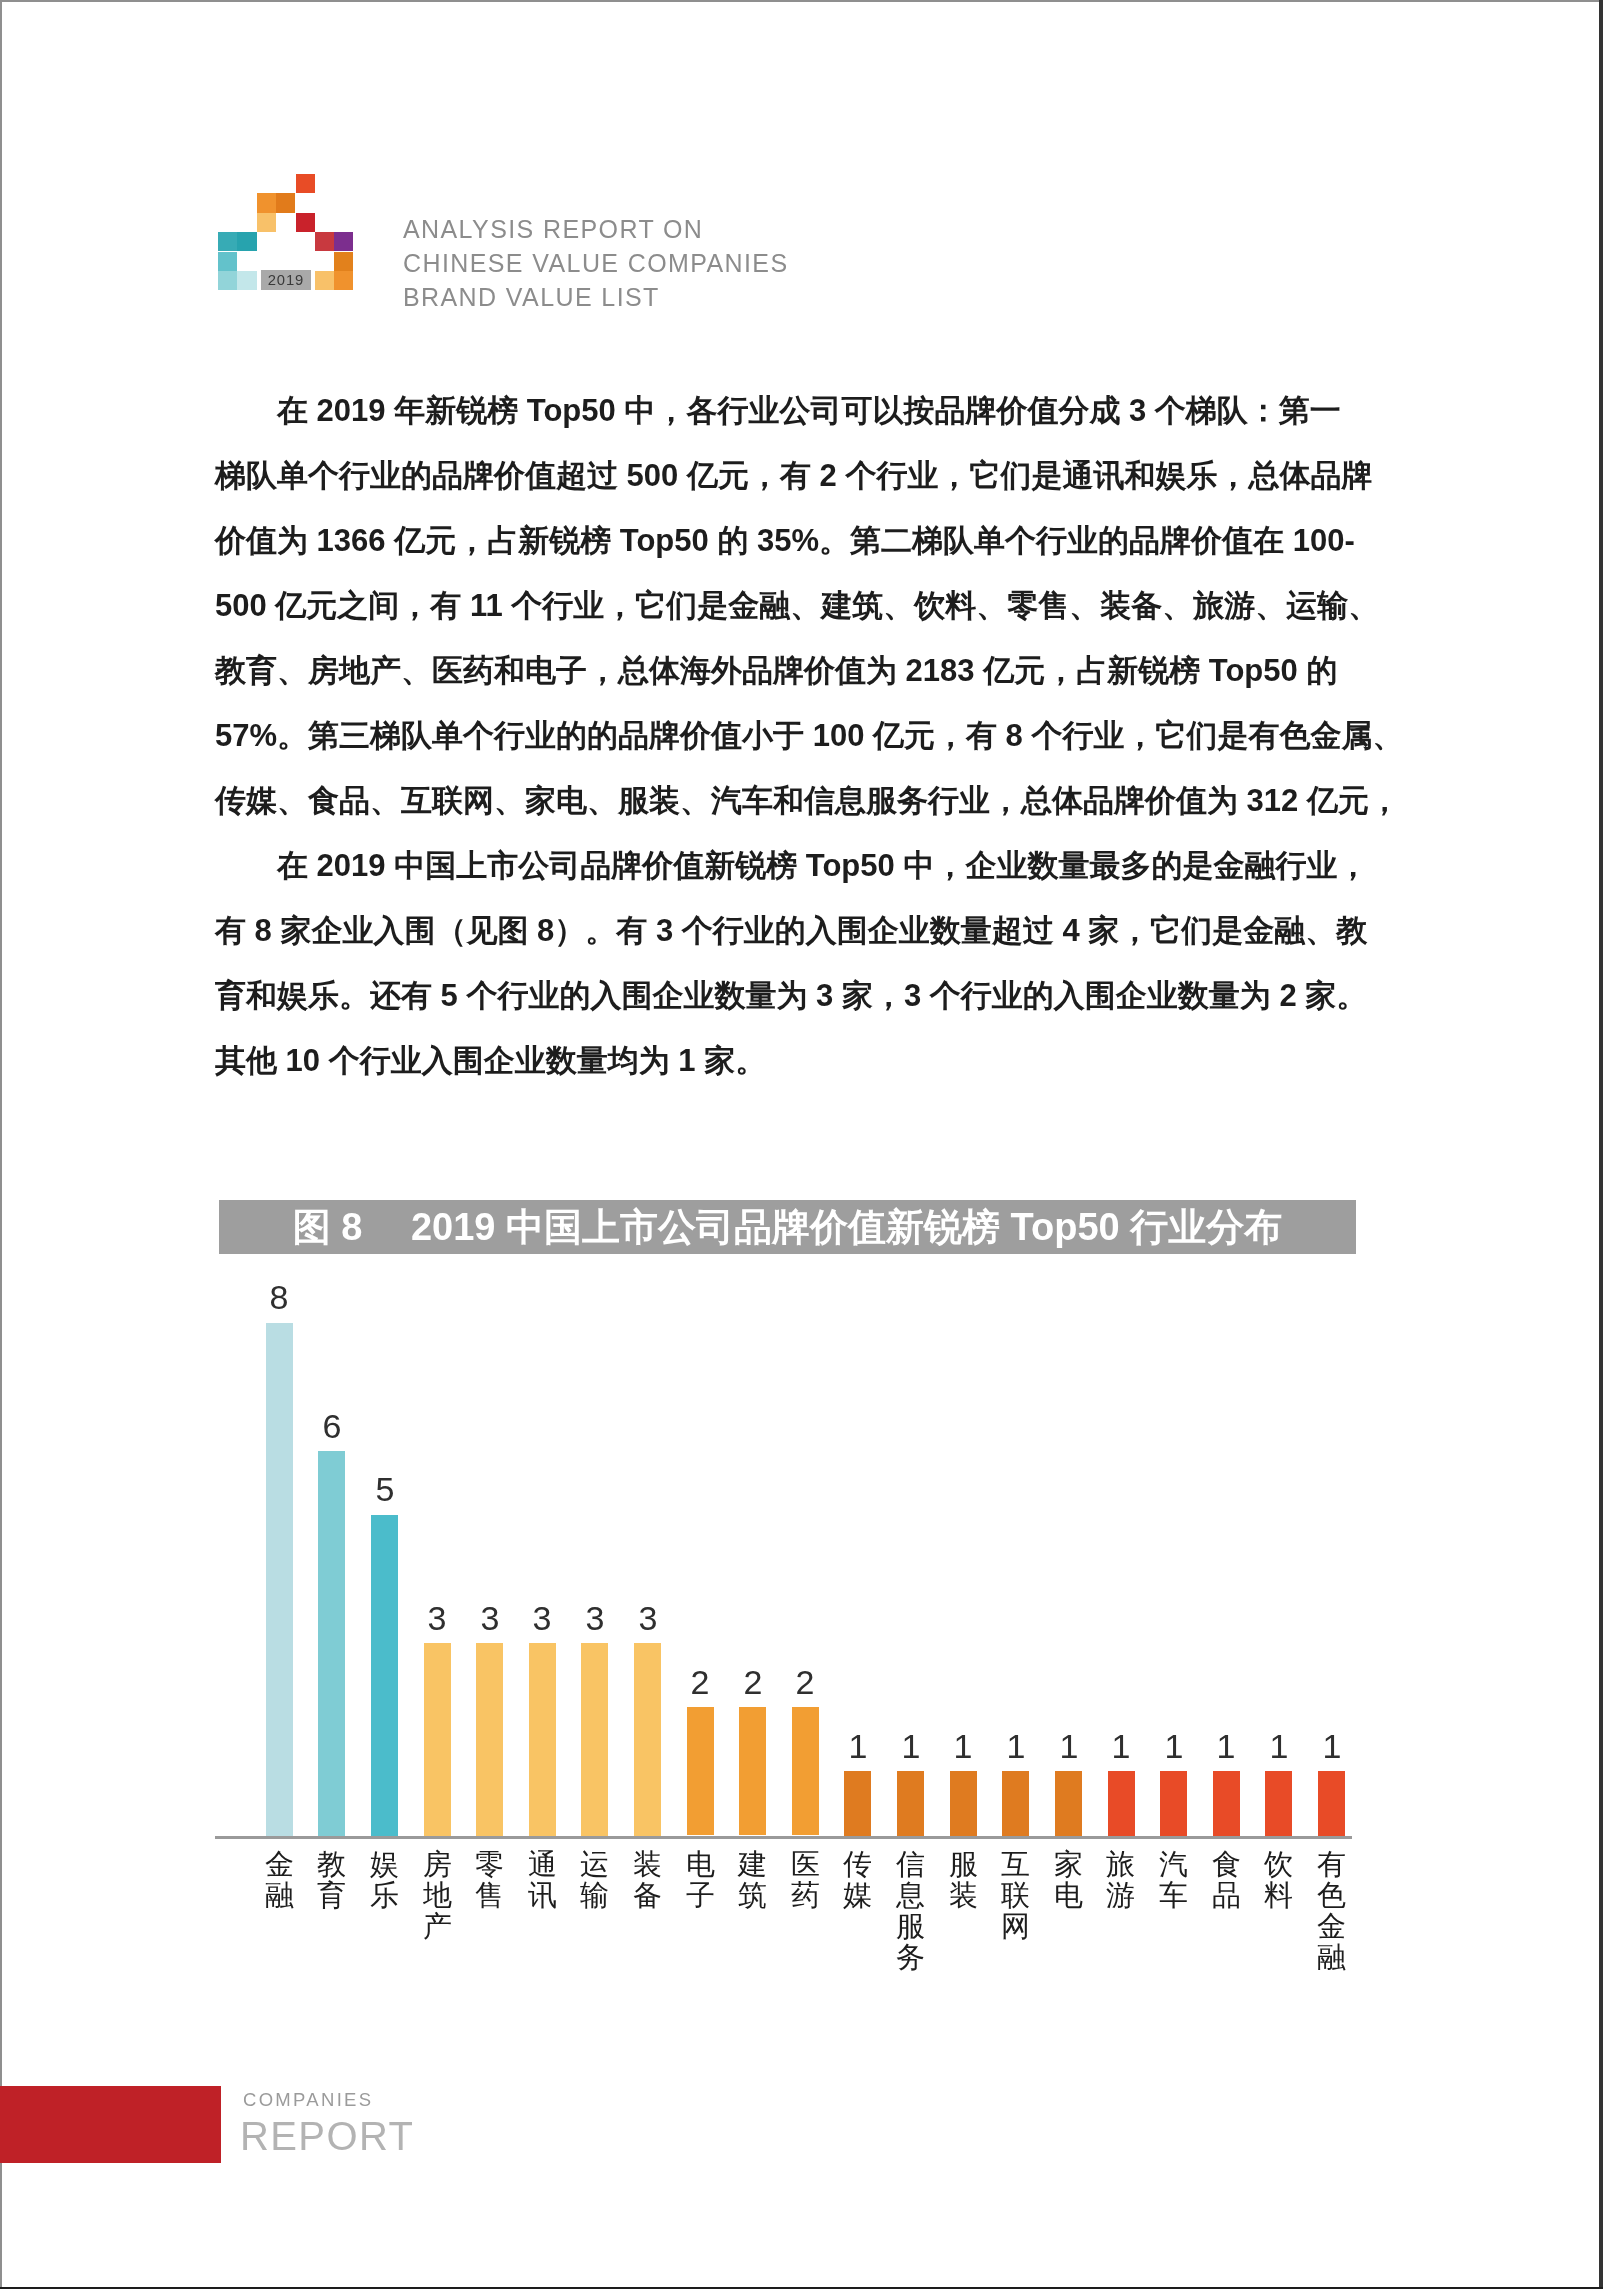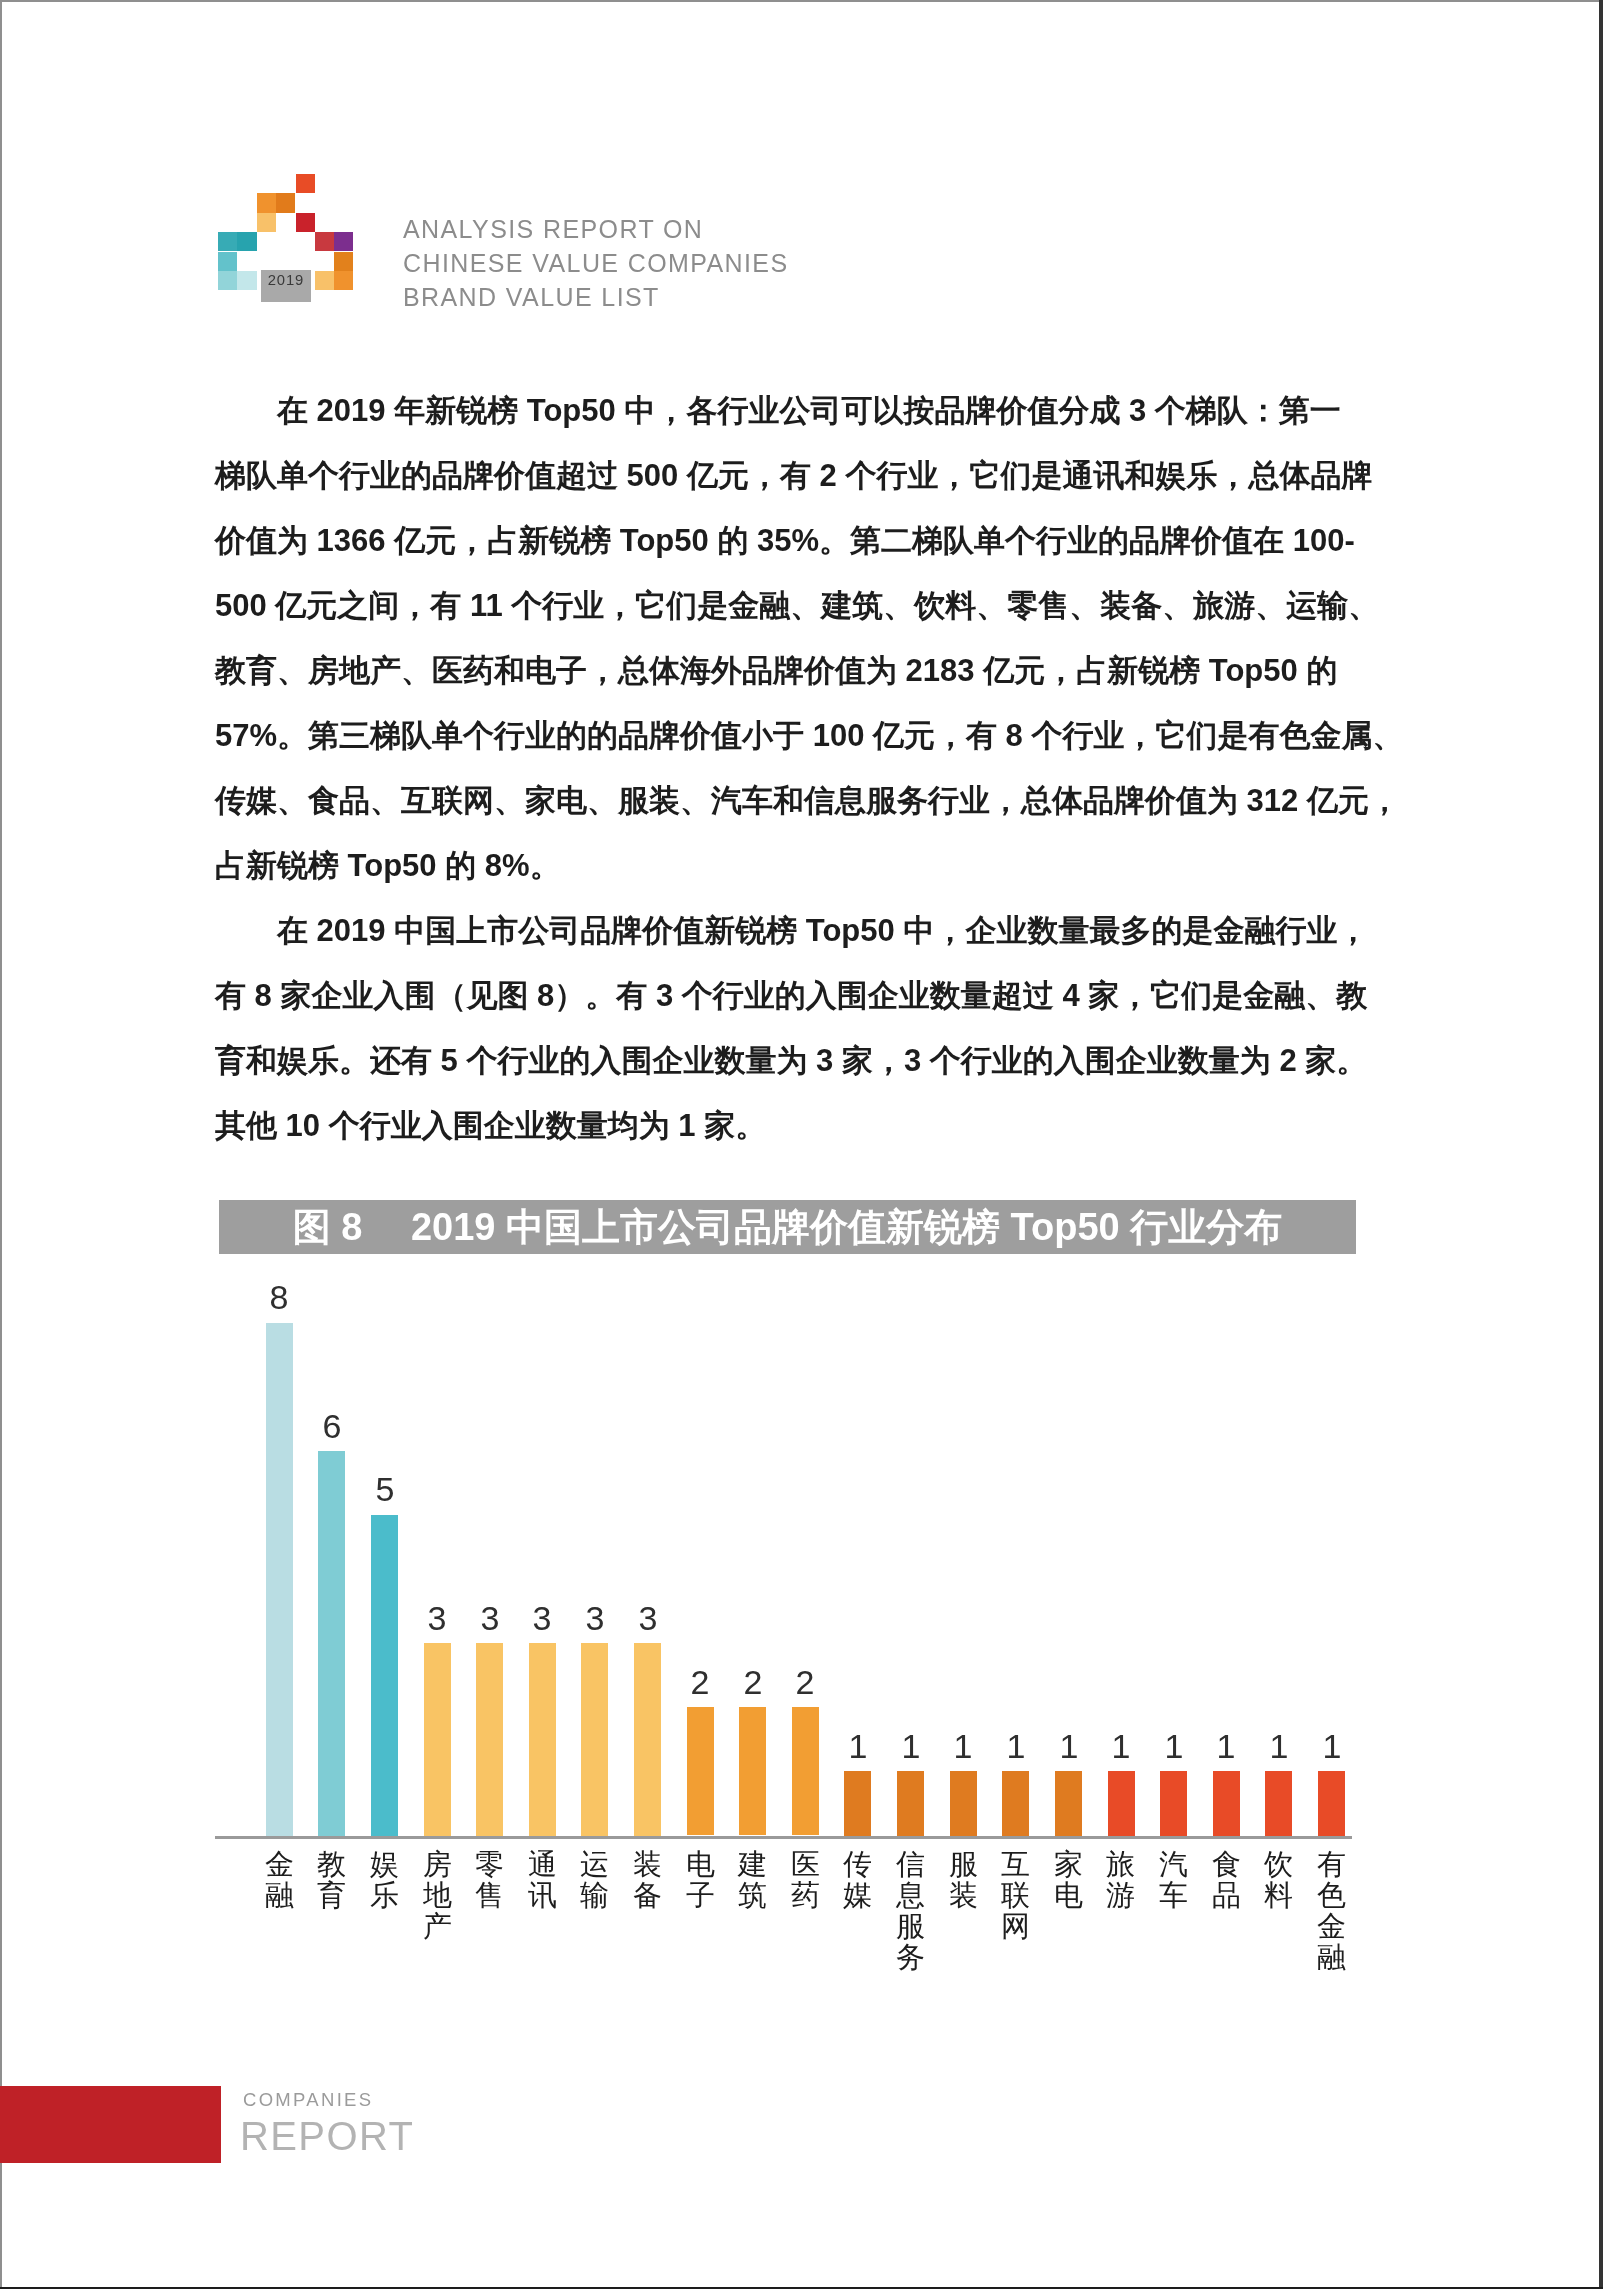"2019" .logo-year { height: 32px -> 20px }
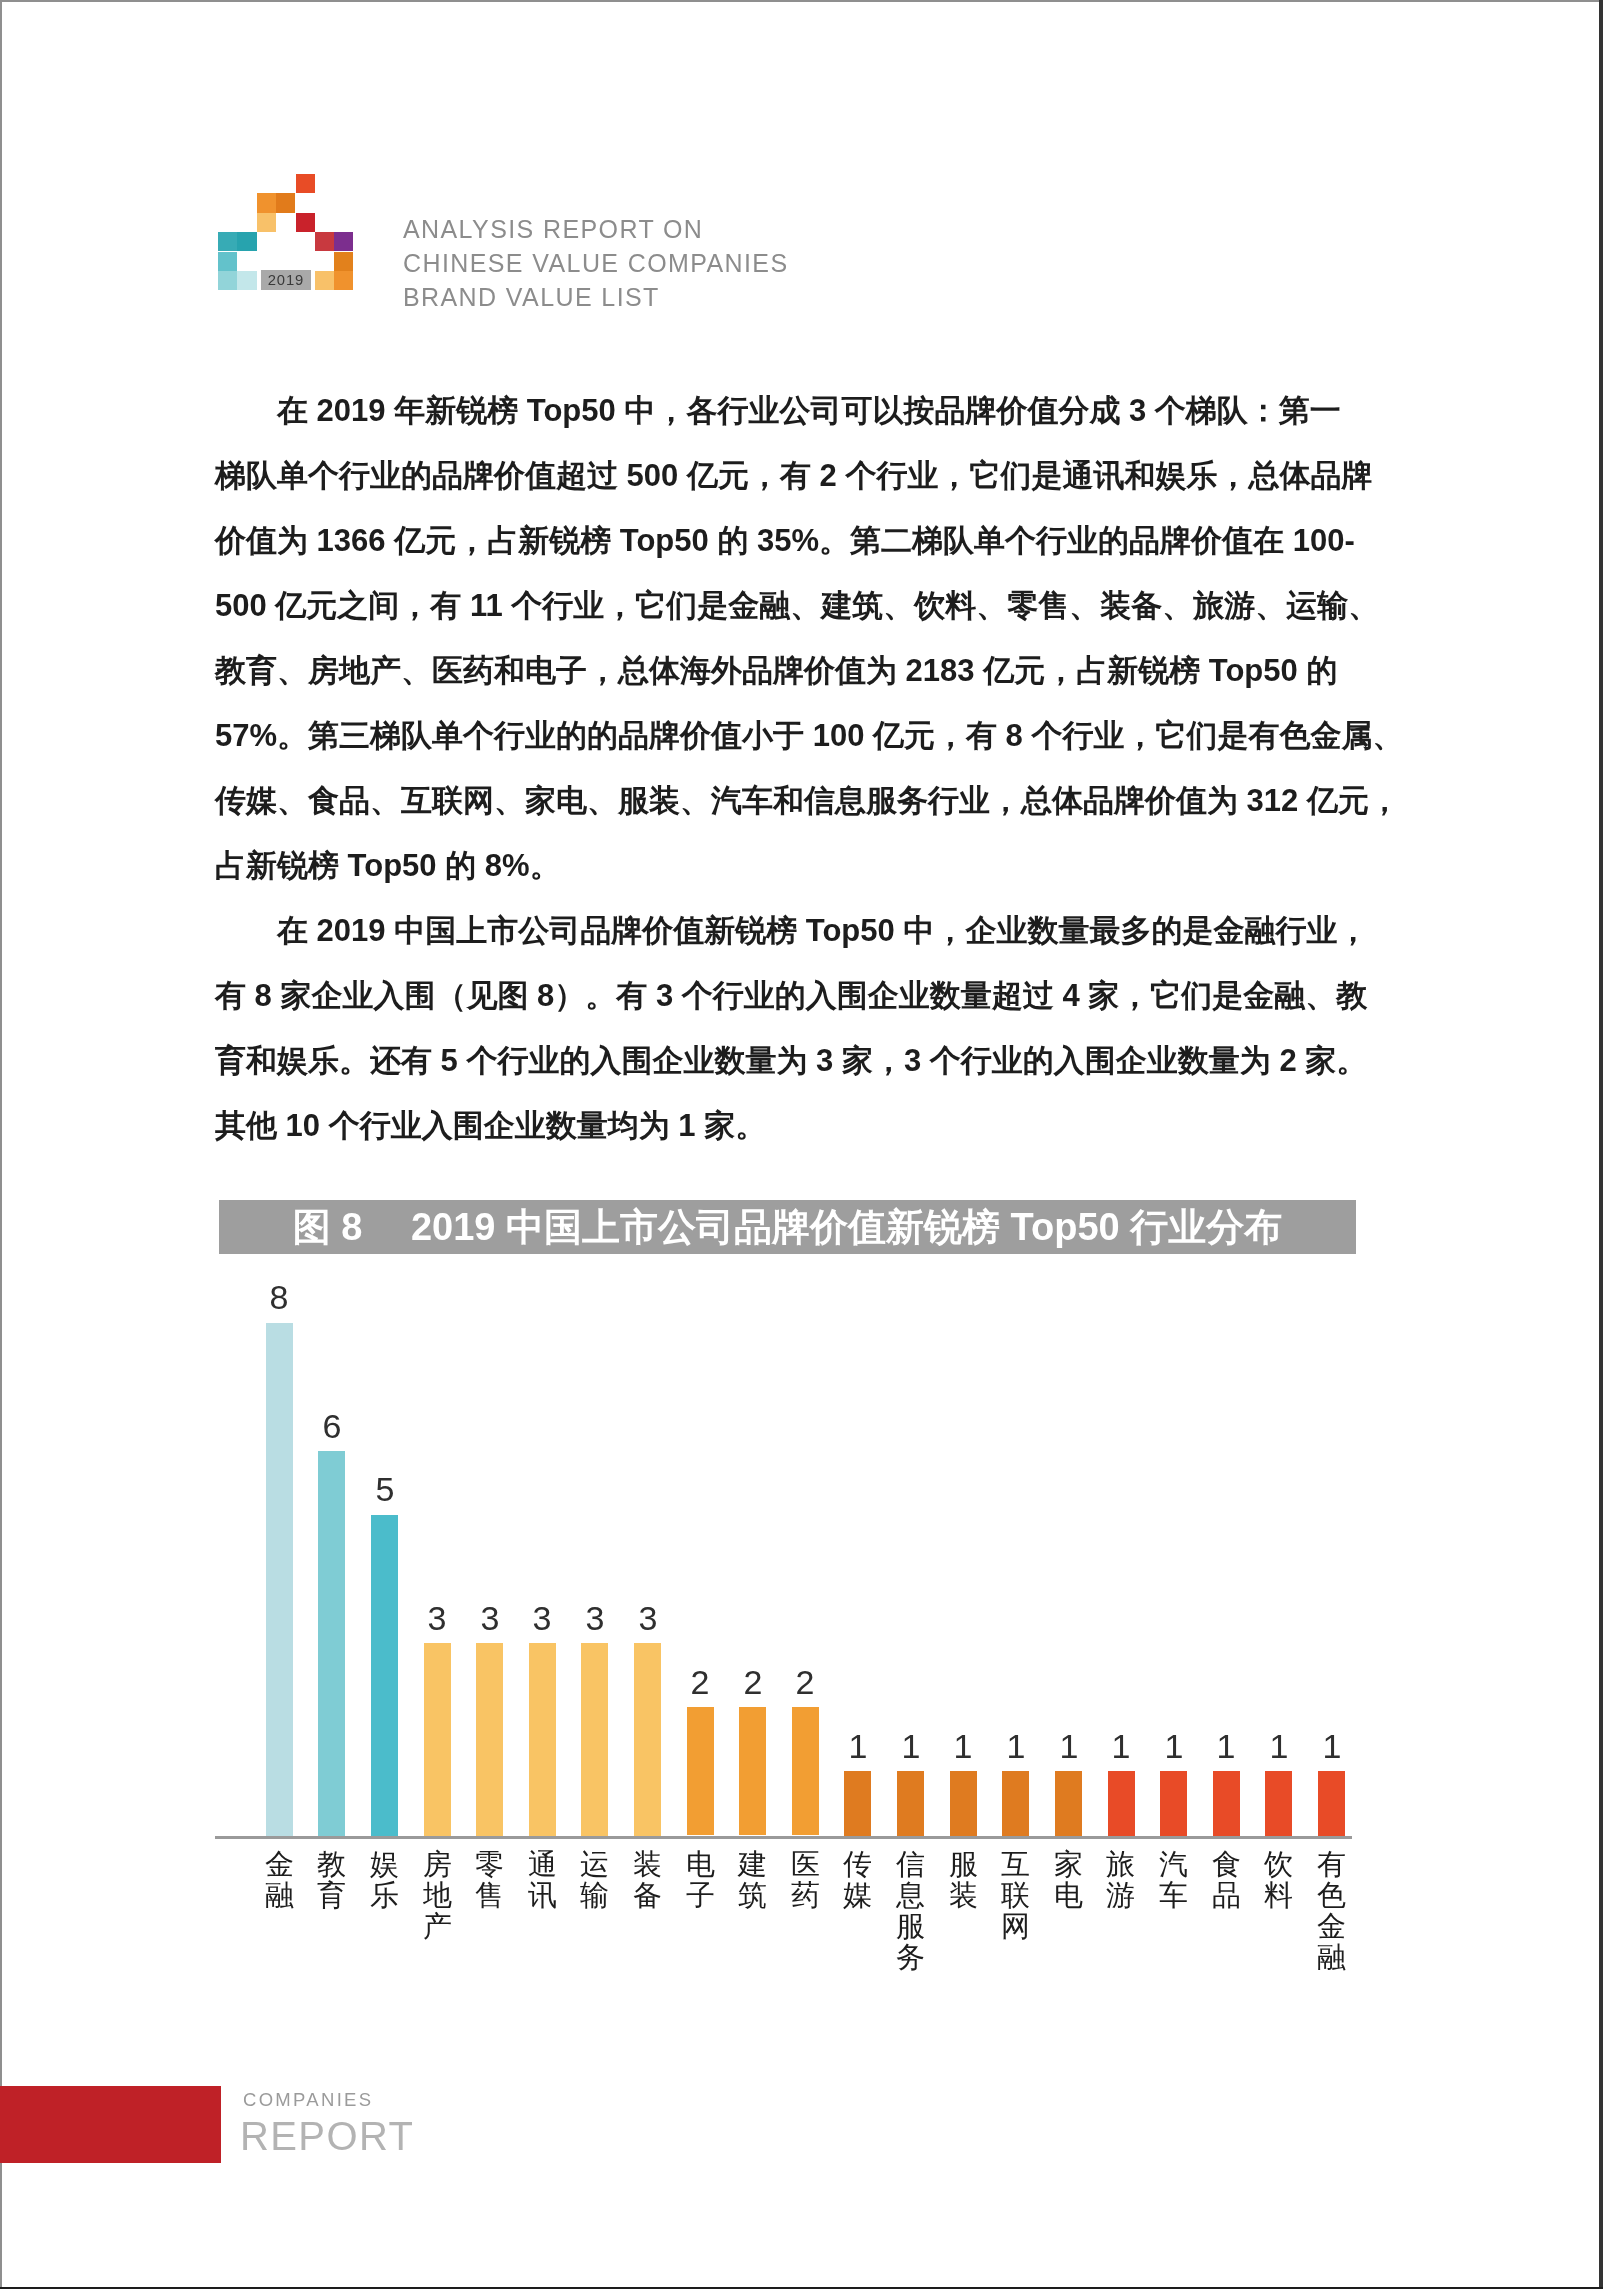"占新锐榜 Top50 的 8%。" div.body-line { html: <div>占新锐榜 Top50 的 8%。</div> -> none }
